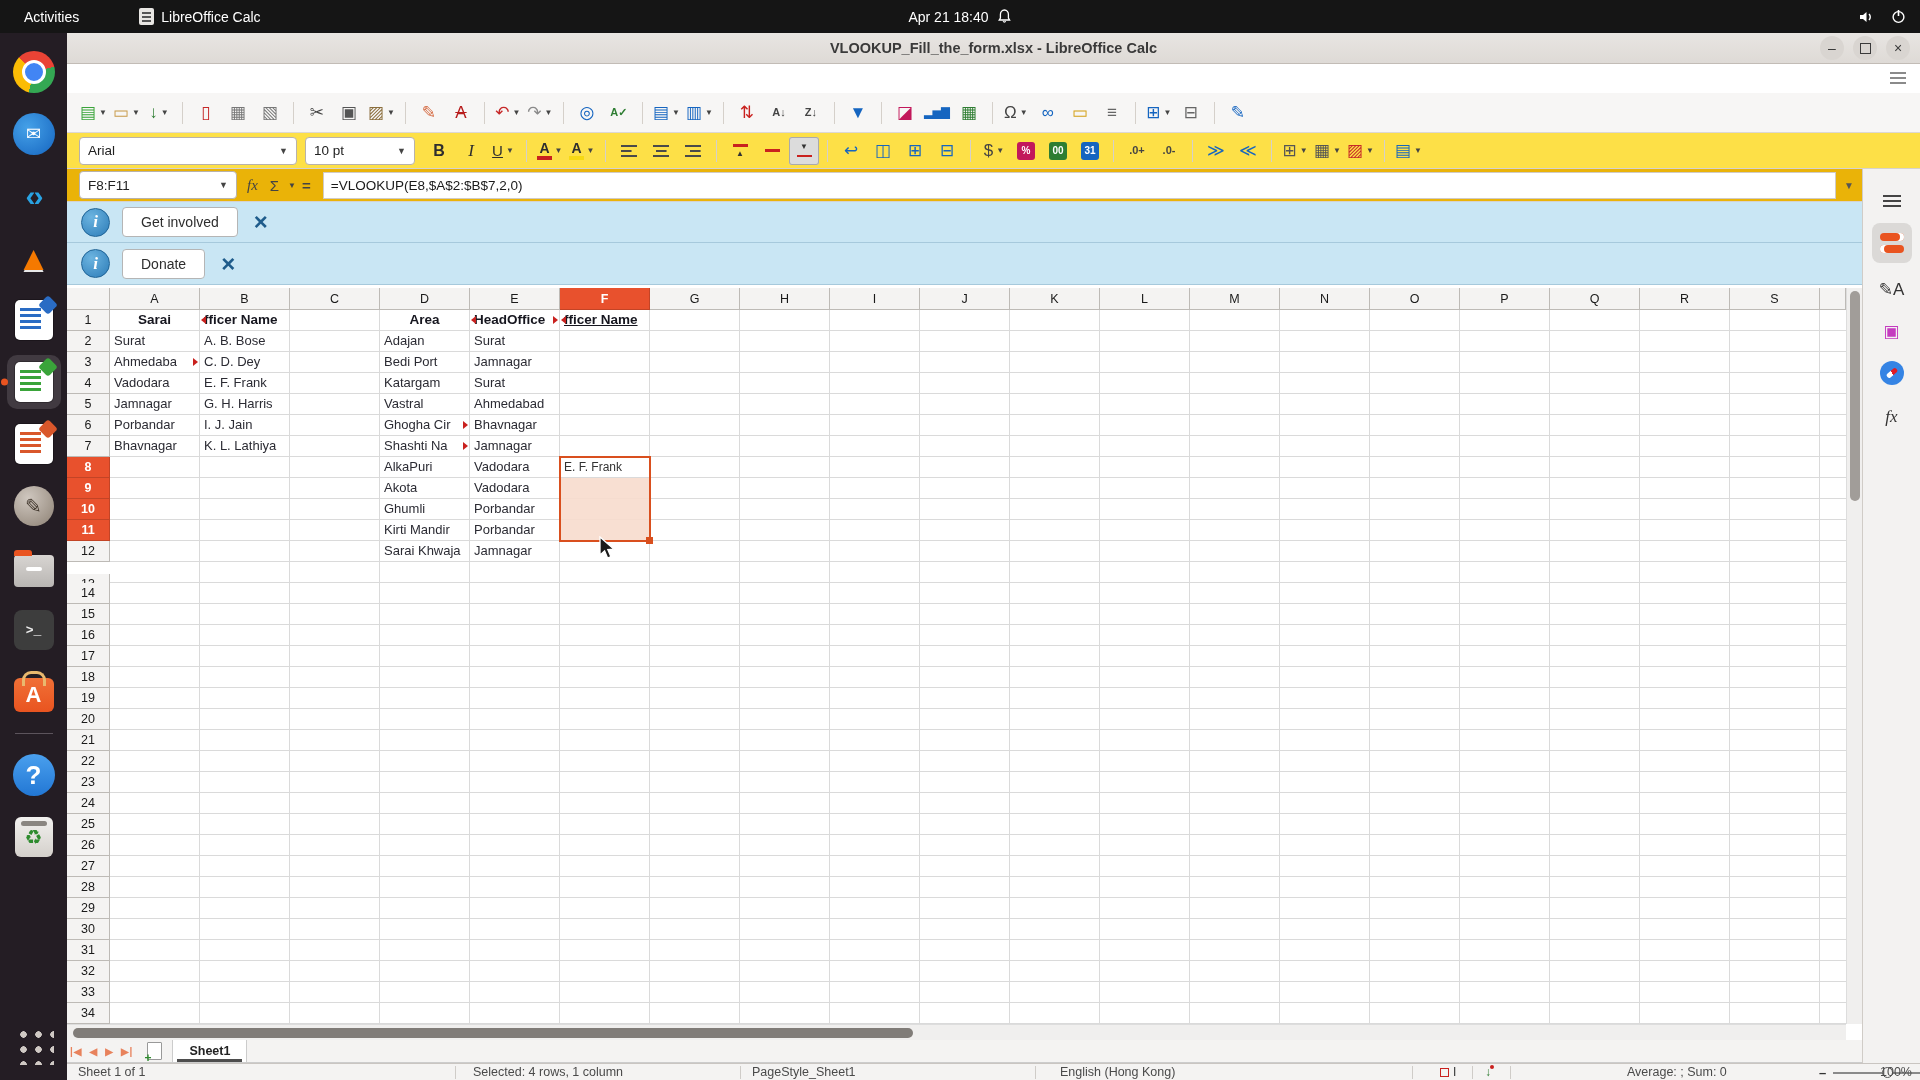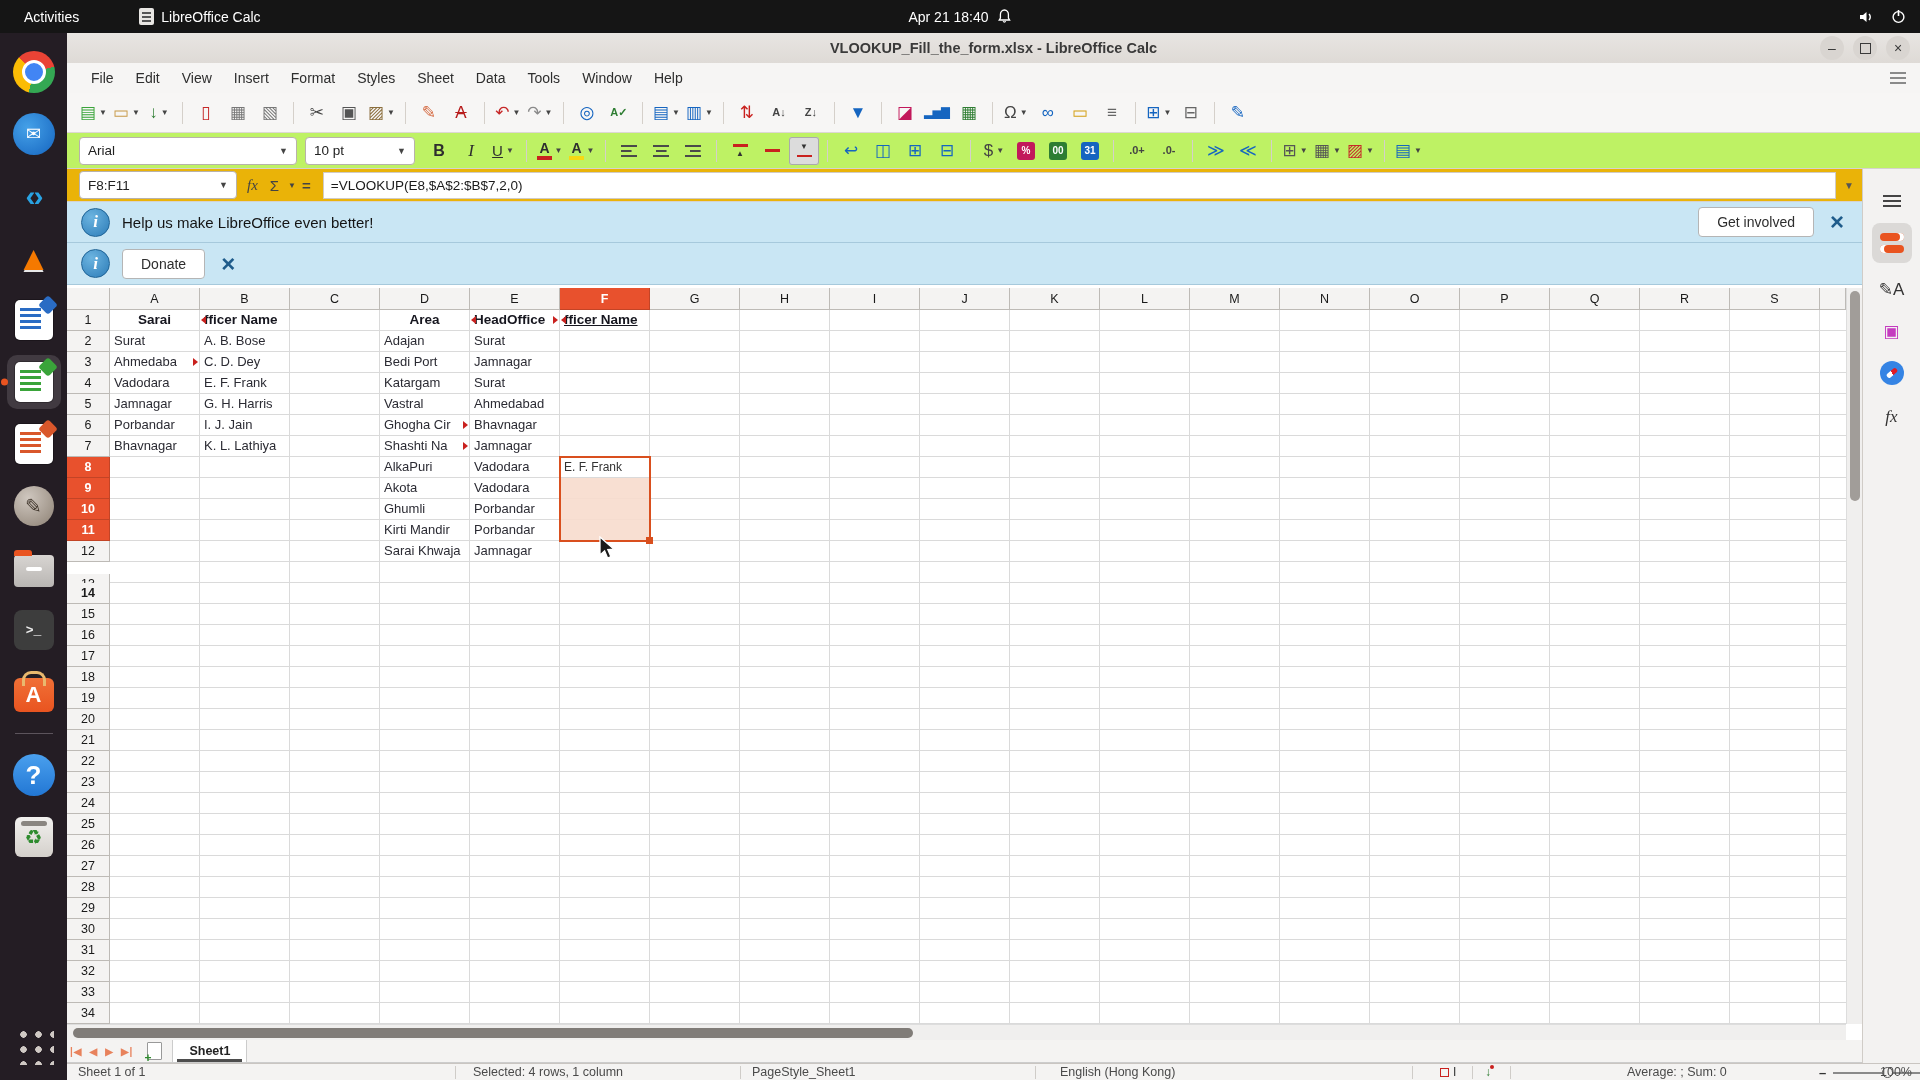"File" div.abs { html: <div> <span>File</span> <span>Edit</span> <span>View</span> <span>Insert</span> <span>Format</span> <span>Styles</span> <span>Sheet</span> <span>Data</span> <span>Tools</span> <span>Window</span> <span>Help</span> </div> -> none }
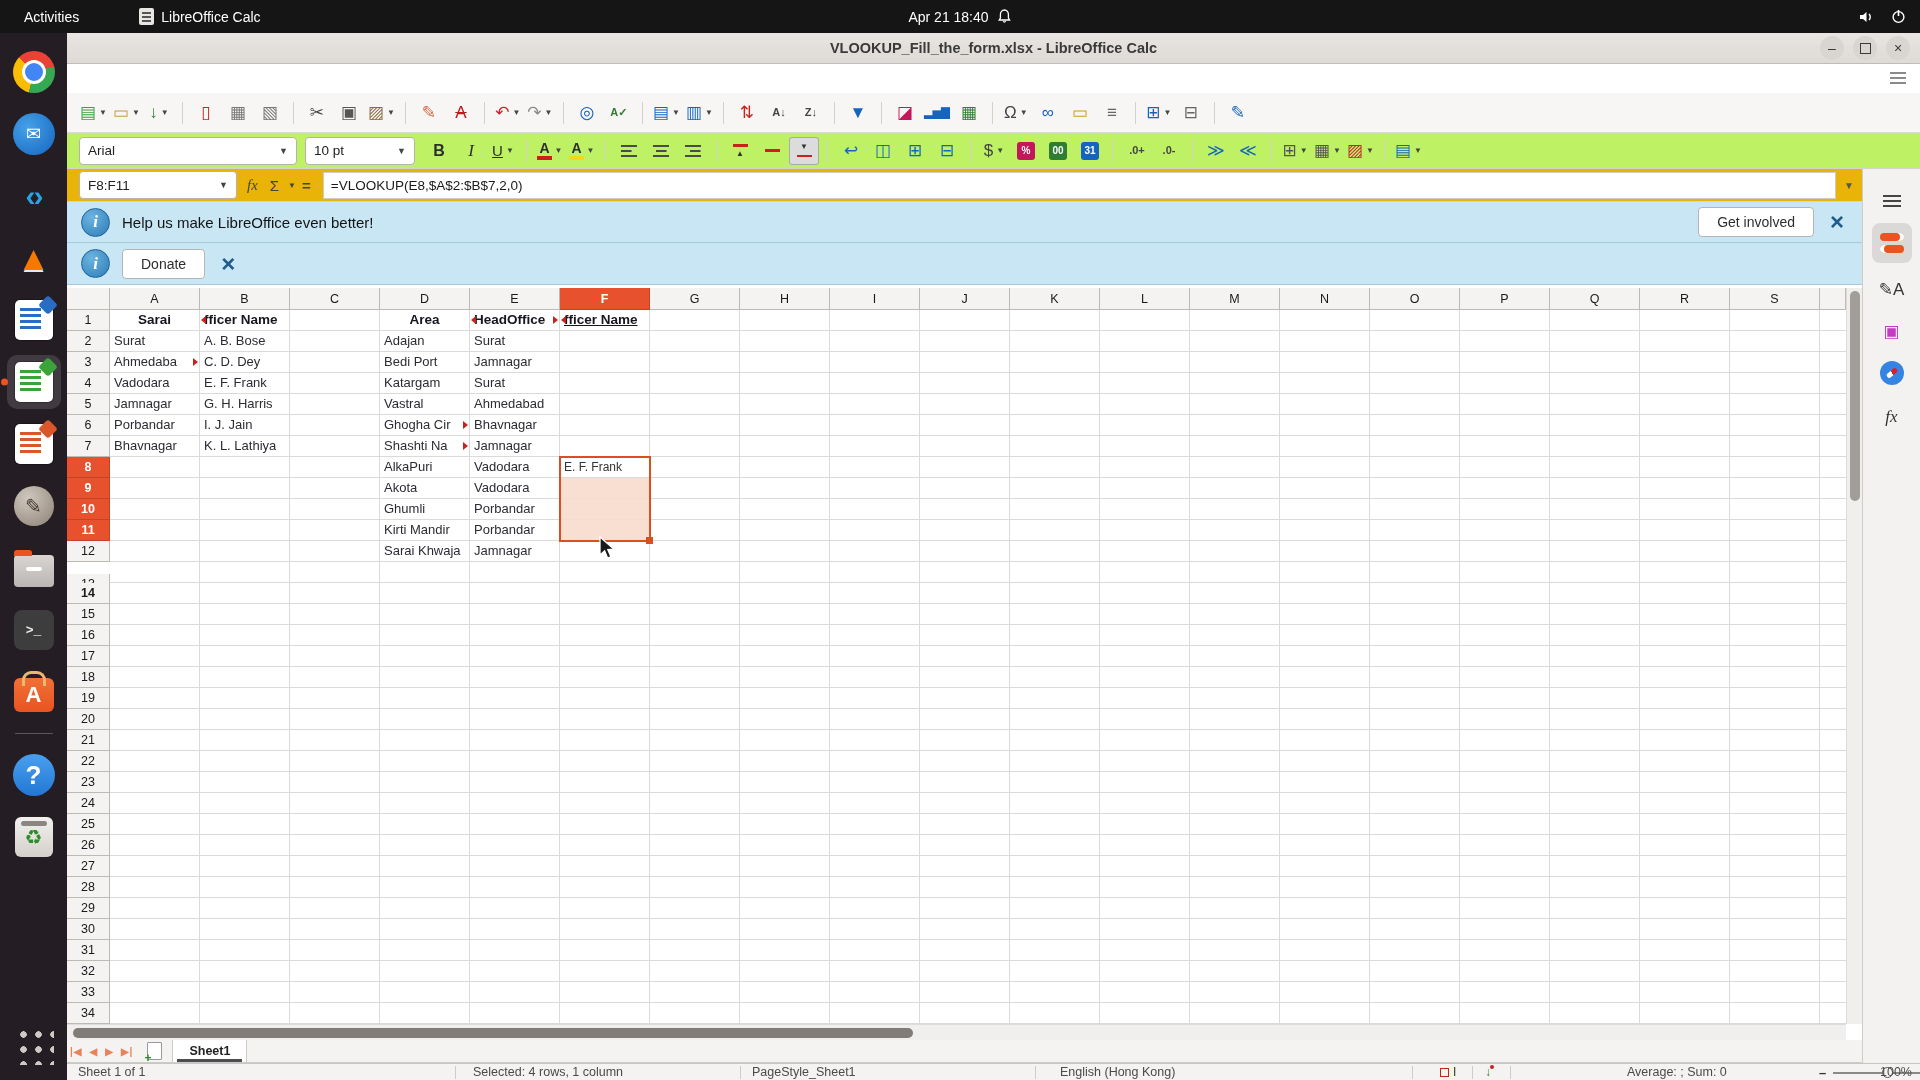"Arial" .formatbar { background: #bef264 -> #fde047 }
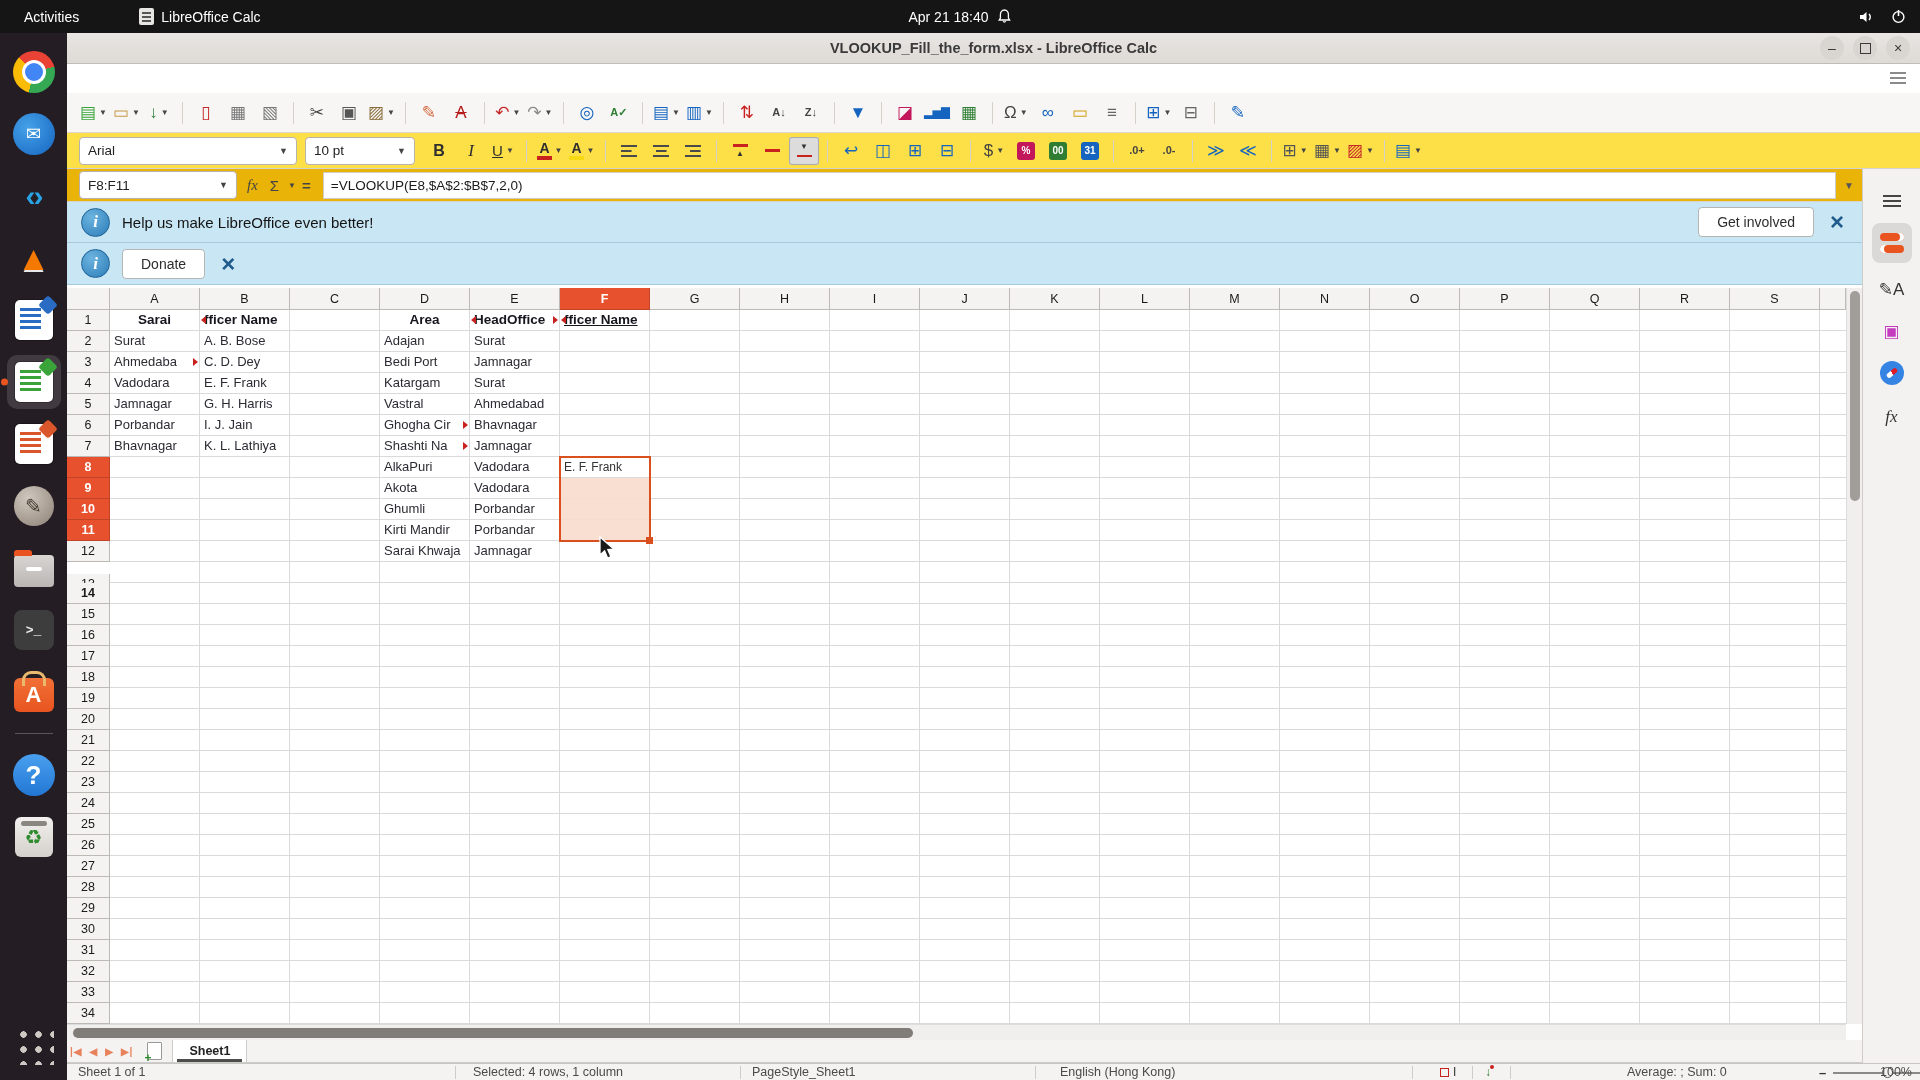"Help us make LibreOffice even" span.ib-text { html: <span>Help us make LibreOffice even better!</span> -> none }
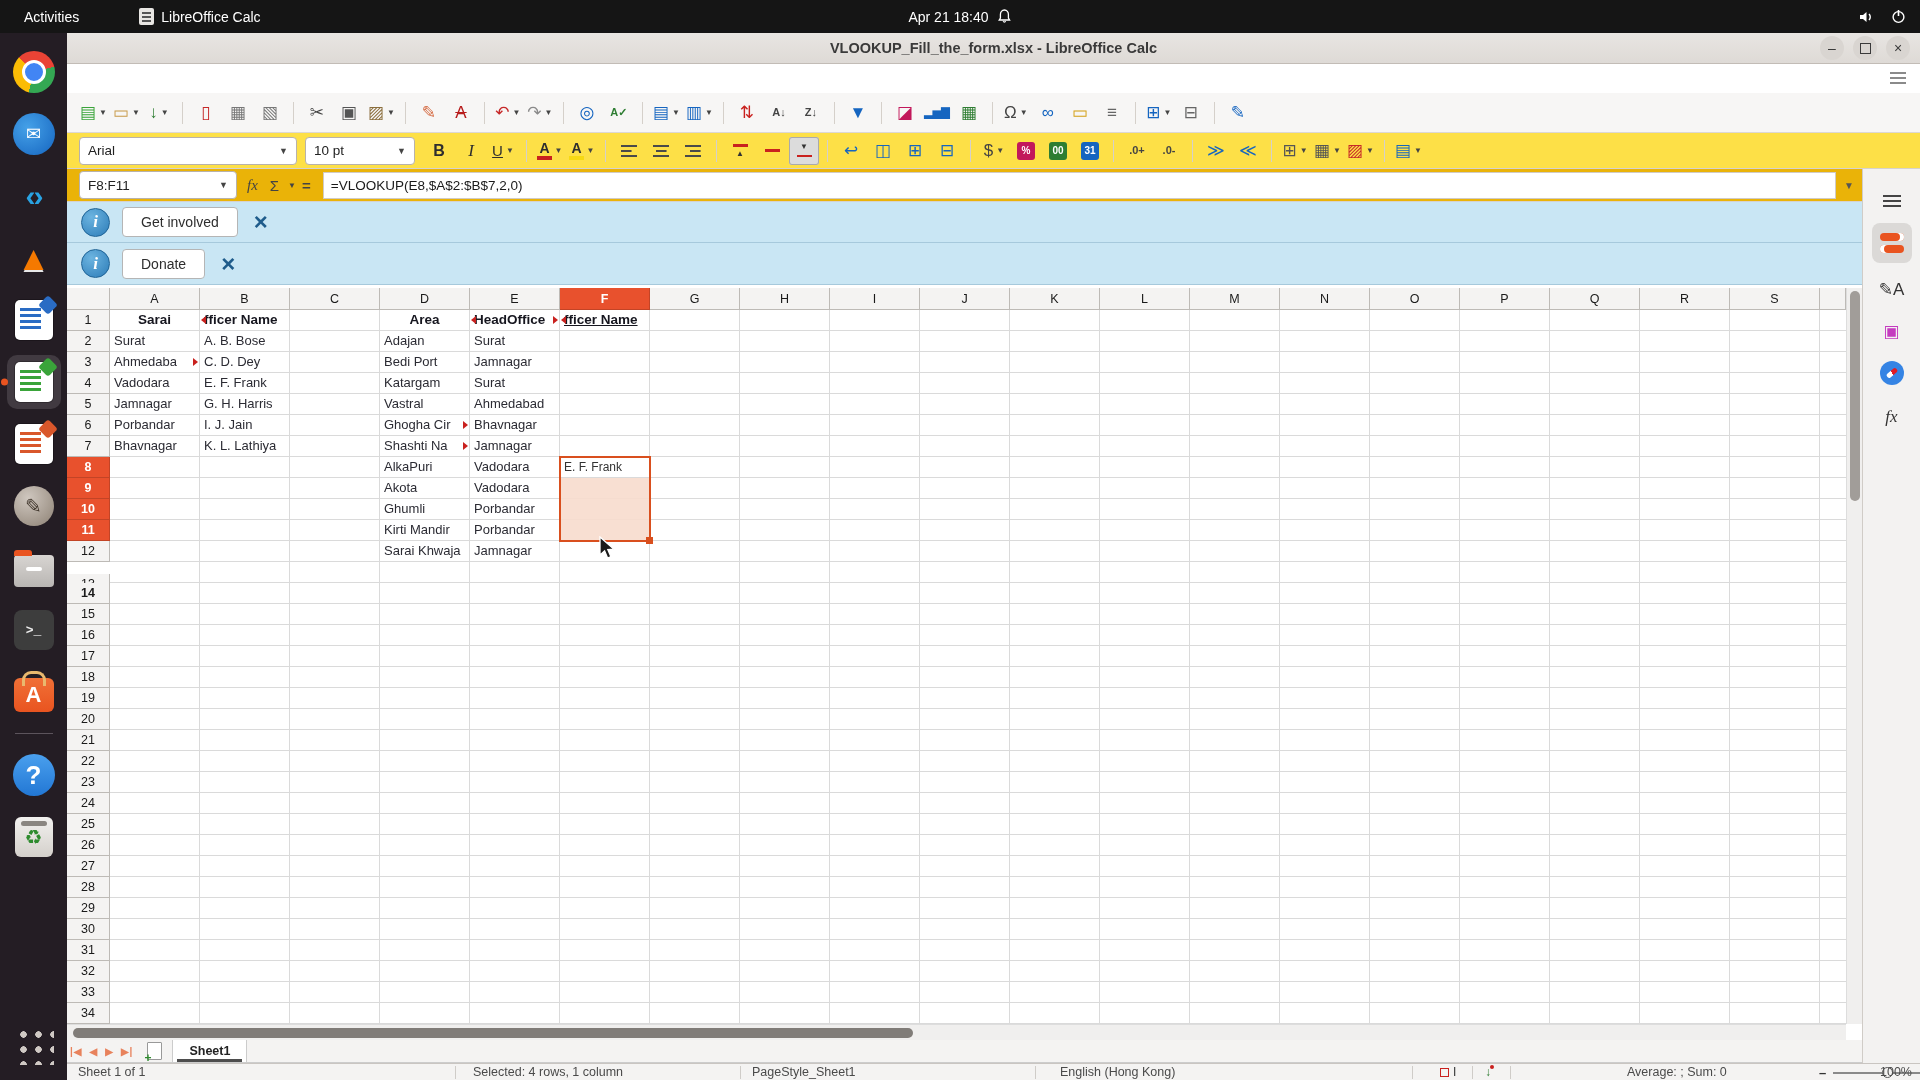"14" div.rowhdr { font-weight: bold -> none }
